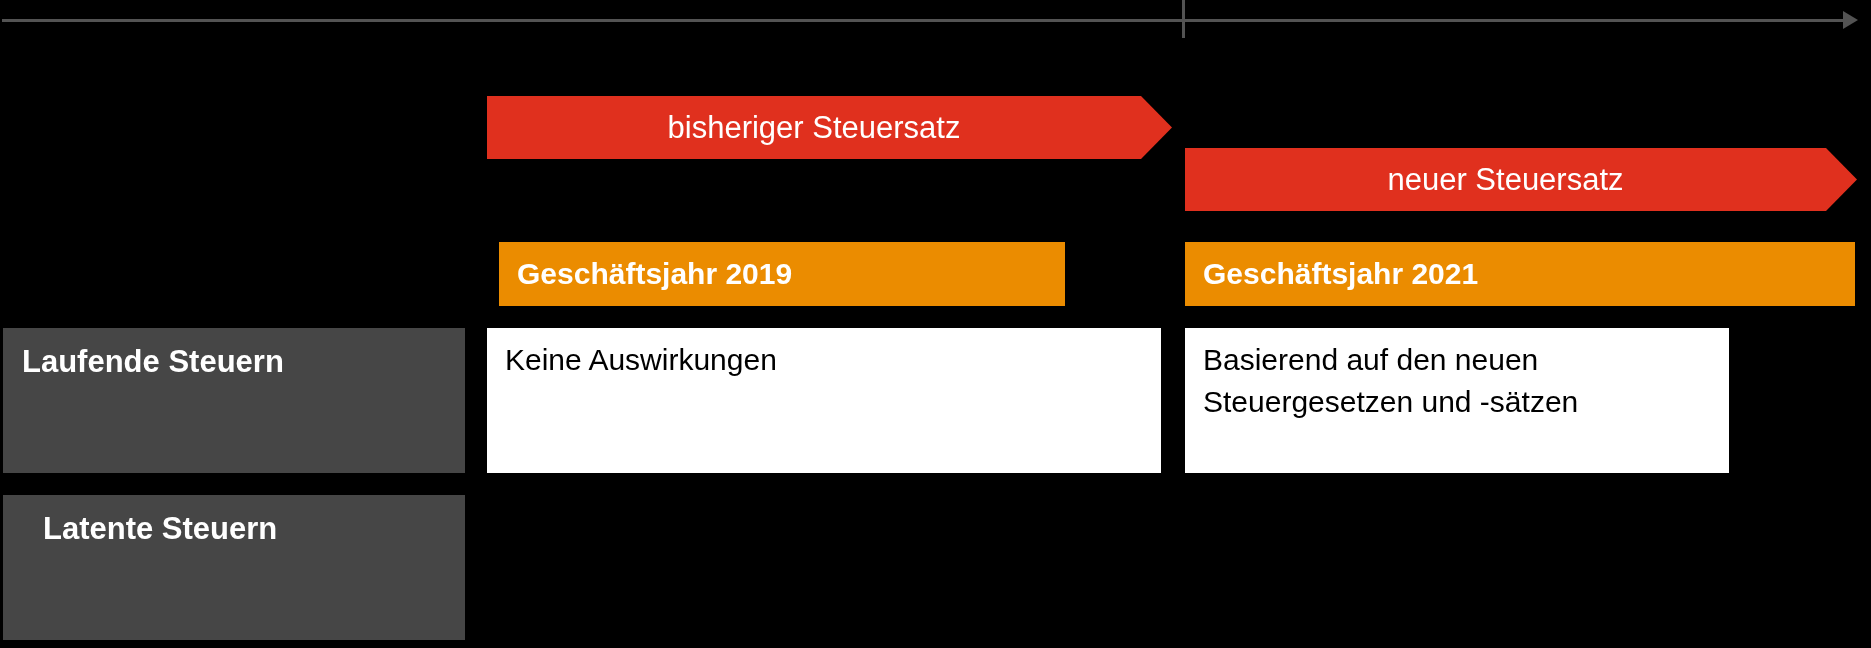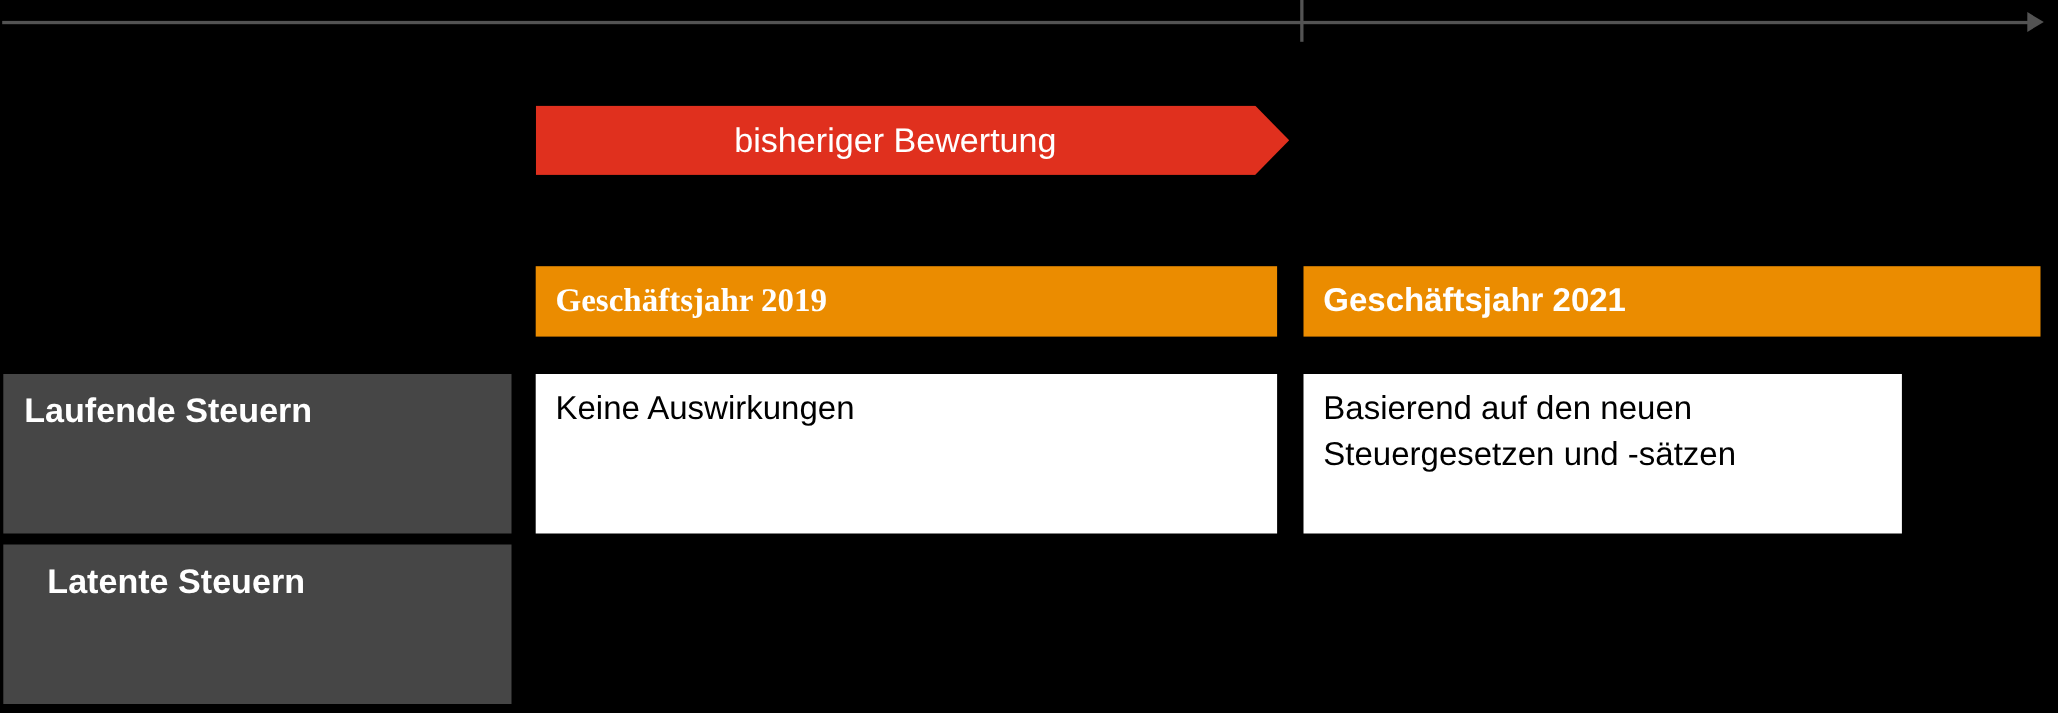"bisheriger Bewertung" span { text: Bewertung -> Steuersatz }
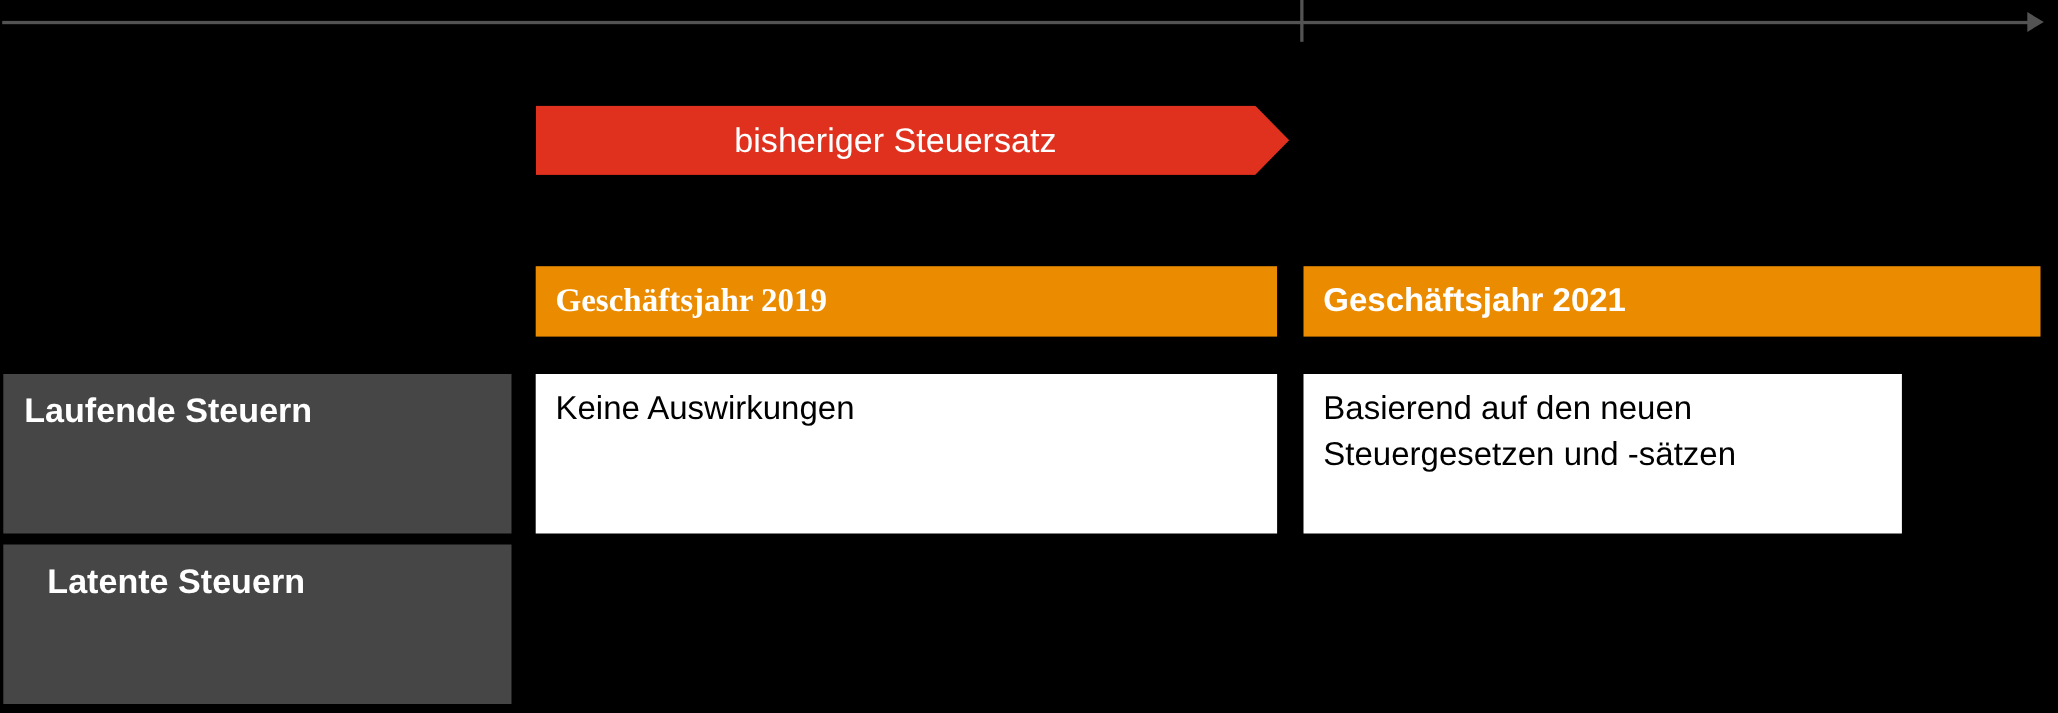"neuer Steuersatz" div.abs { html: none -> <div> <span>neuer Steuersatz</span> </div> }
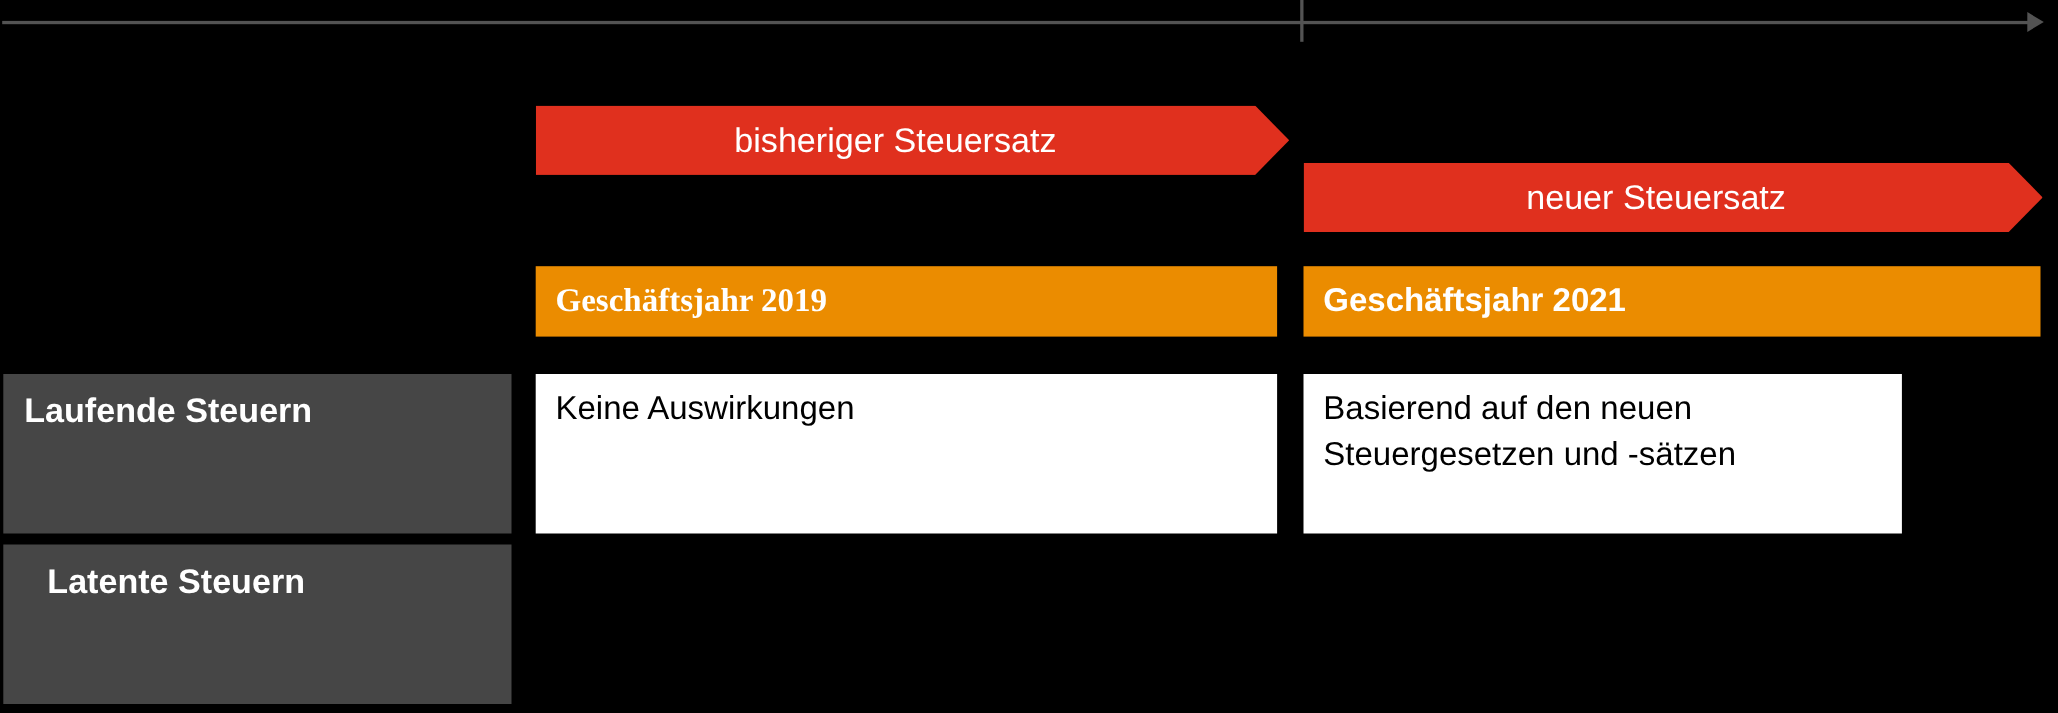"Geschäftsjahr 2019" .col-header-1 { font-family: Liberation Serif, serif -> none; left: 487px -> 499px; width: 674px -> 566px }
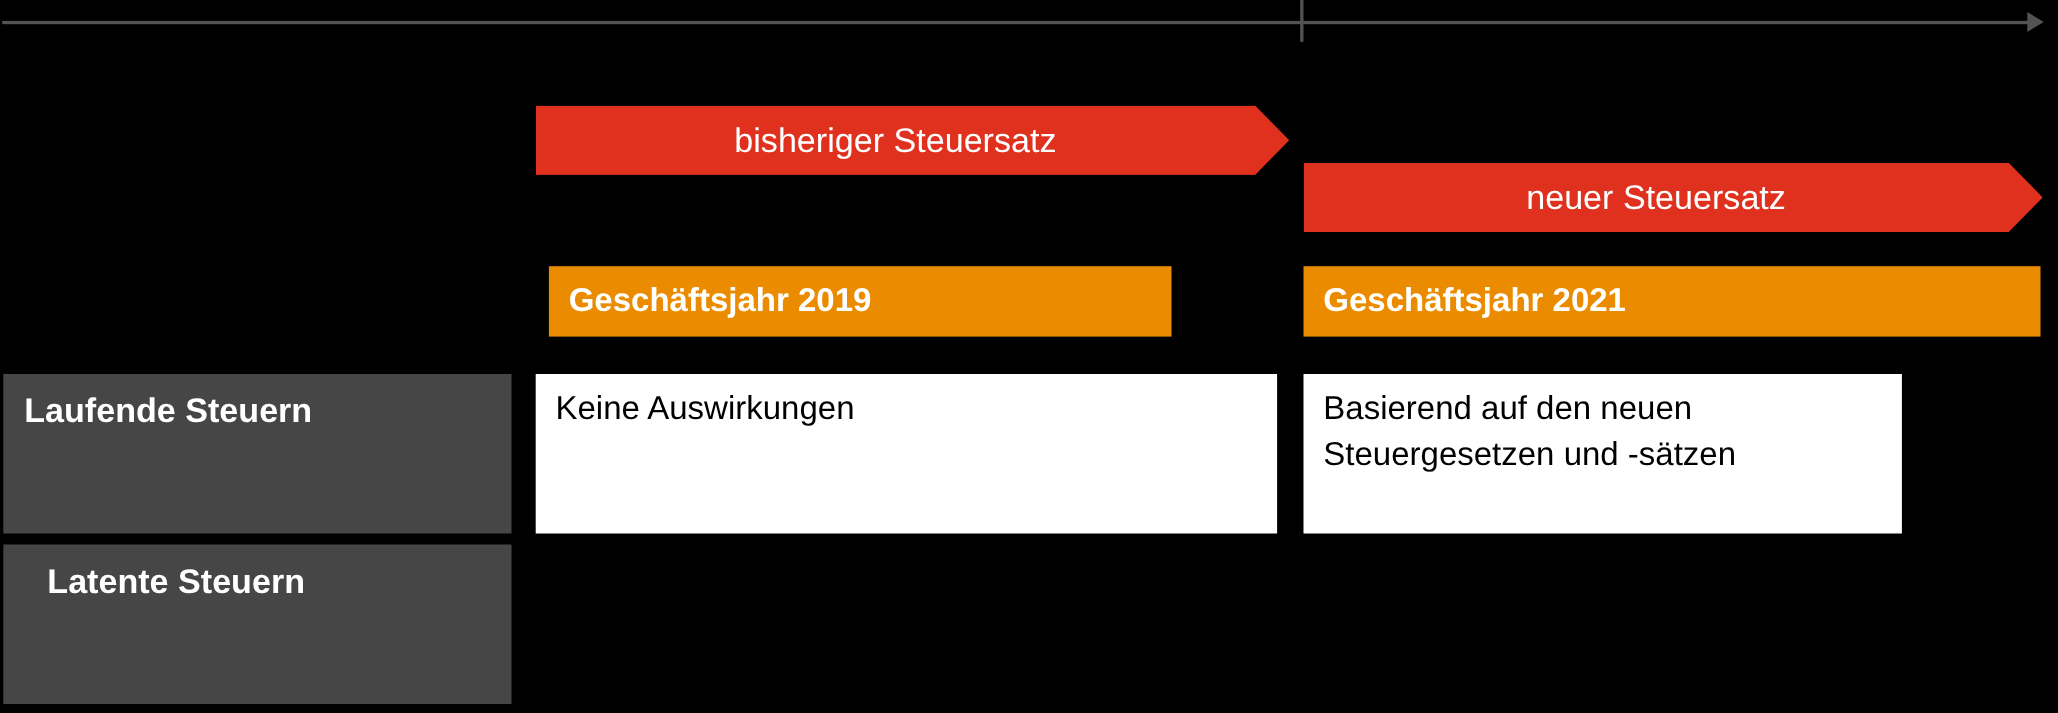"Laufende Steuern" .row-1 { top: 340px -> 328px }
